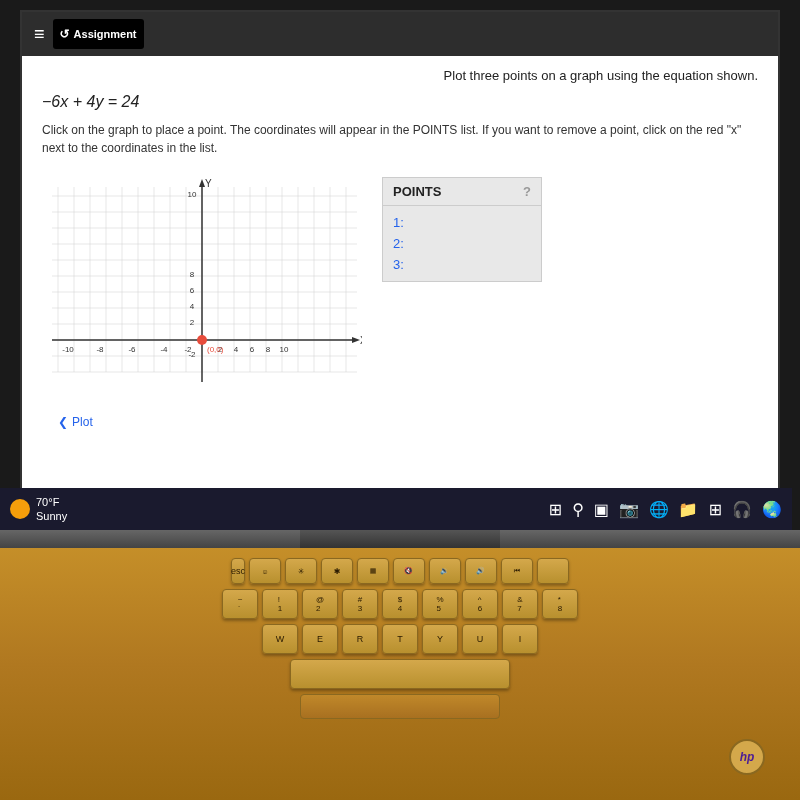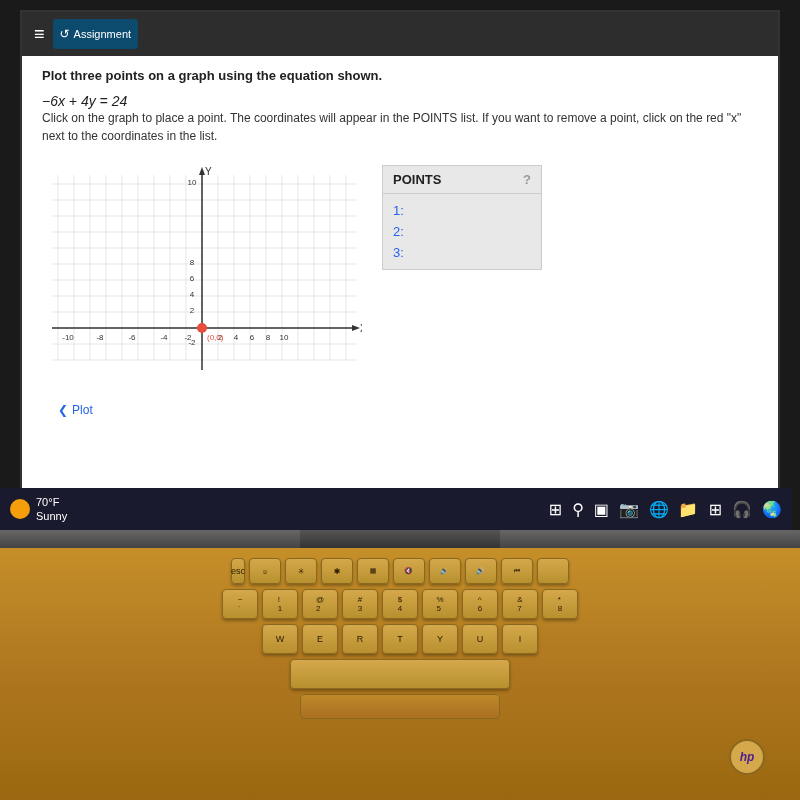"Assignment" .assignment-badge { background: #0c4a6e -> #000000; font-weight: none -> bold }
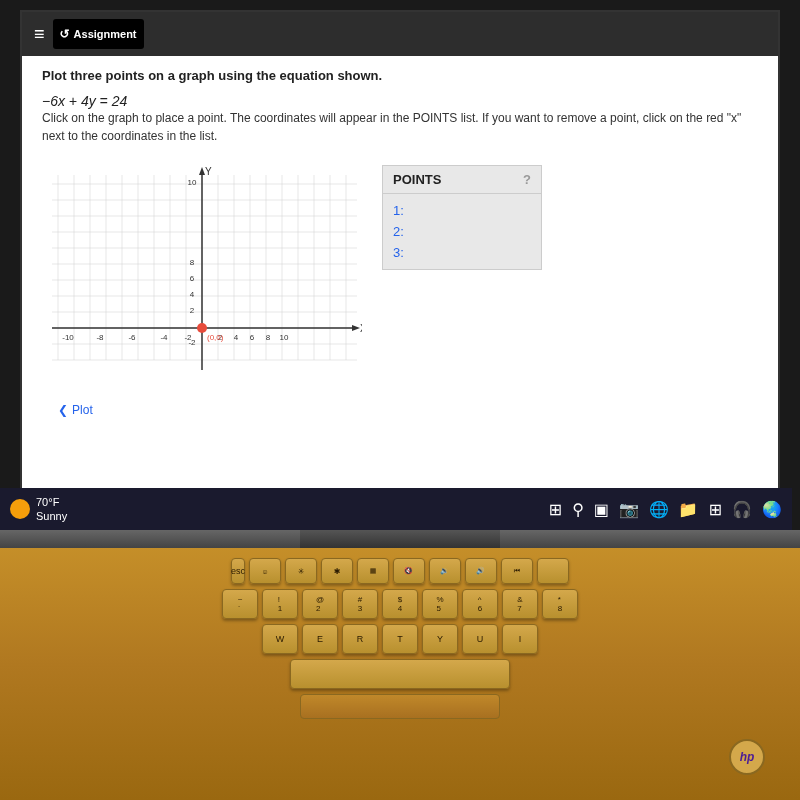"Plot three points on a" .question-text { font-weight: bold -> normal; text-align: none -> right }
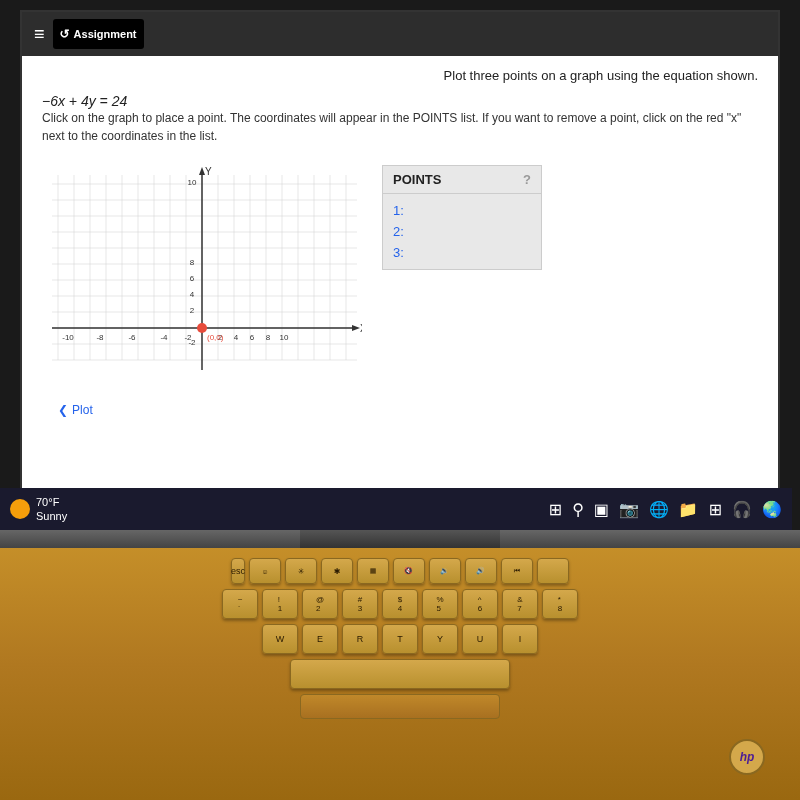"−6x + 4y = 24" .equation { font-size: 14px -> 16px; margin-bottom: none -> 10px }
